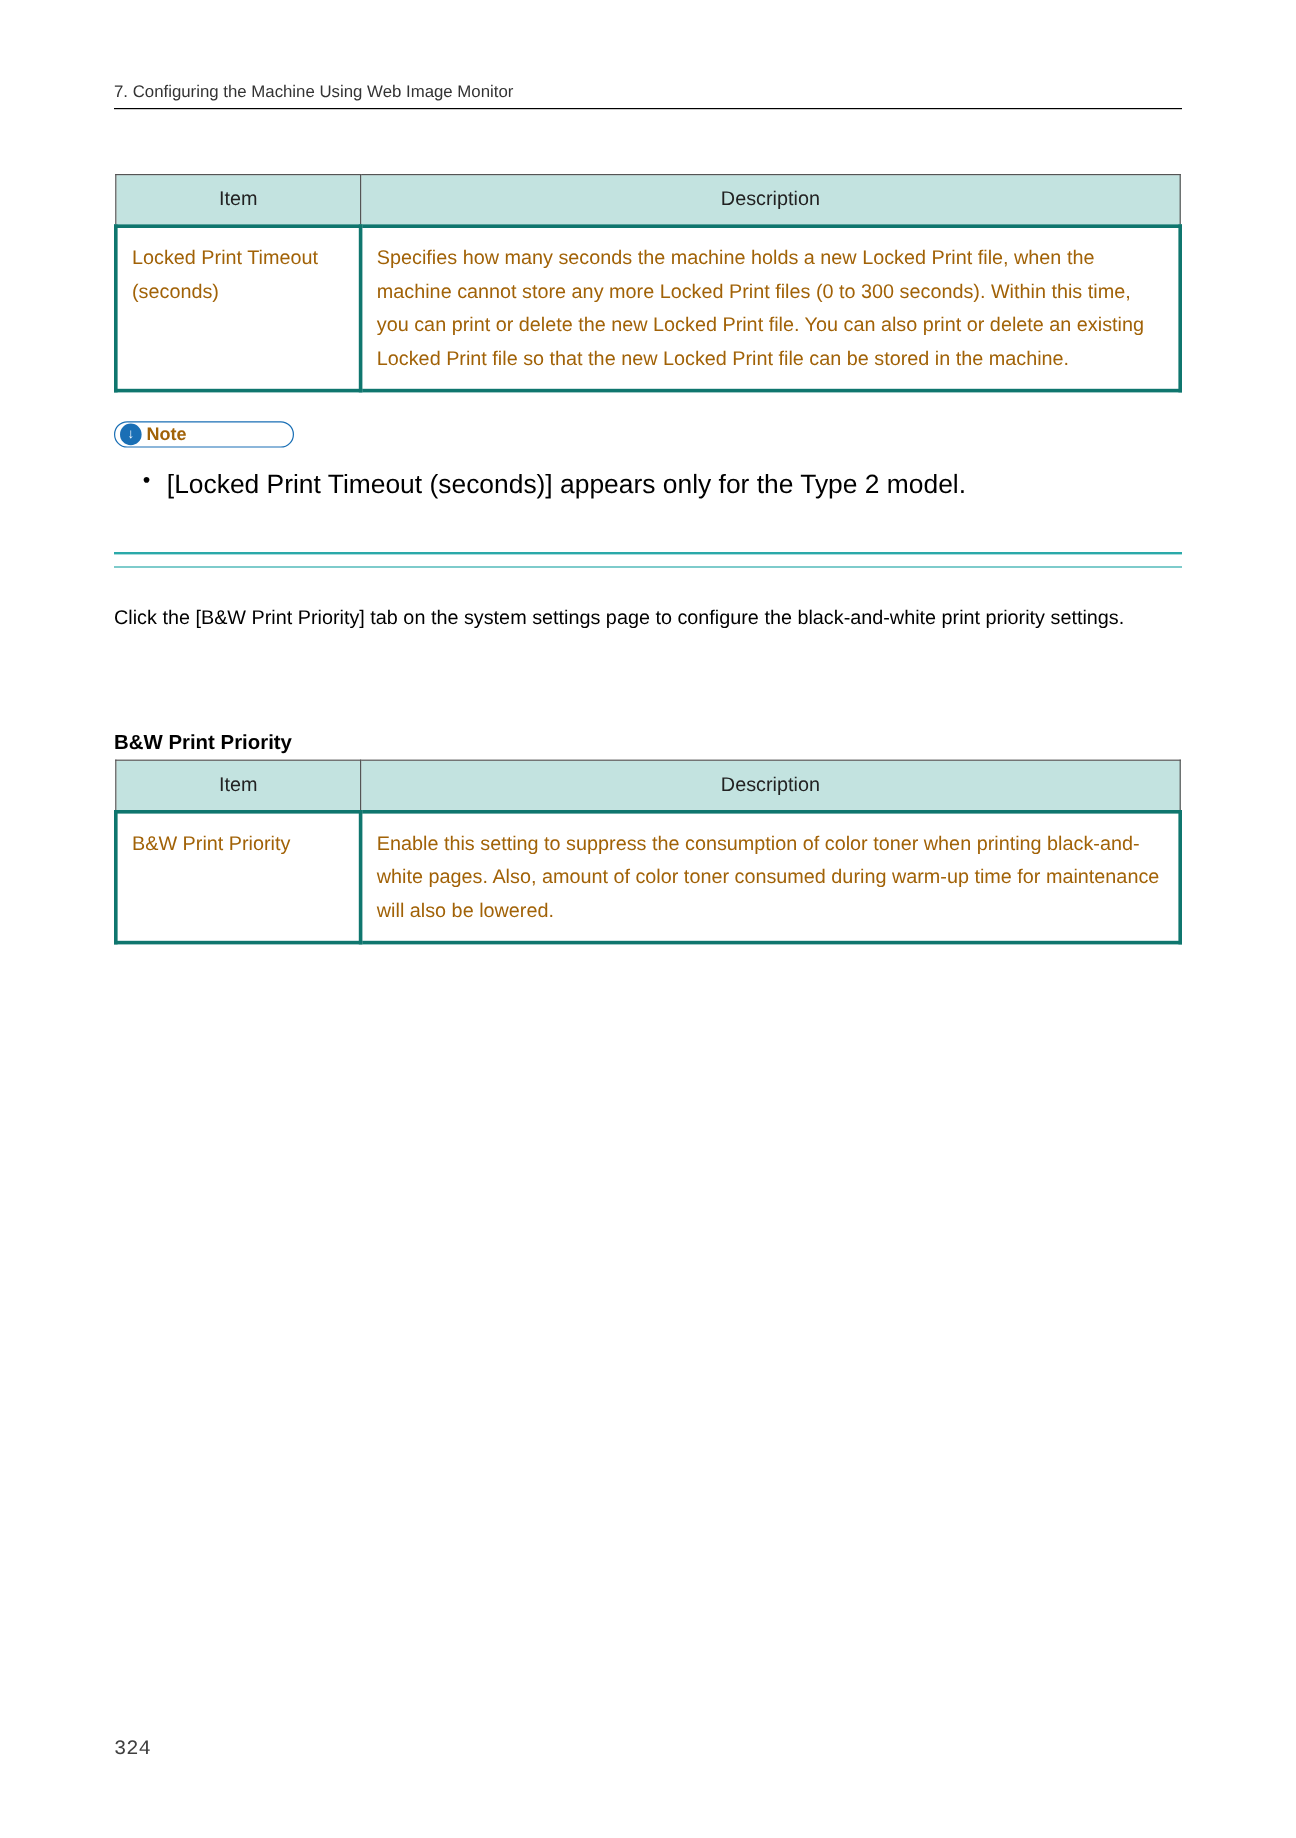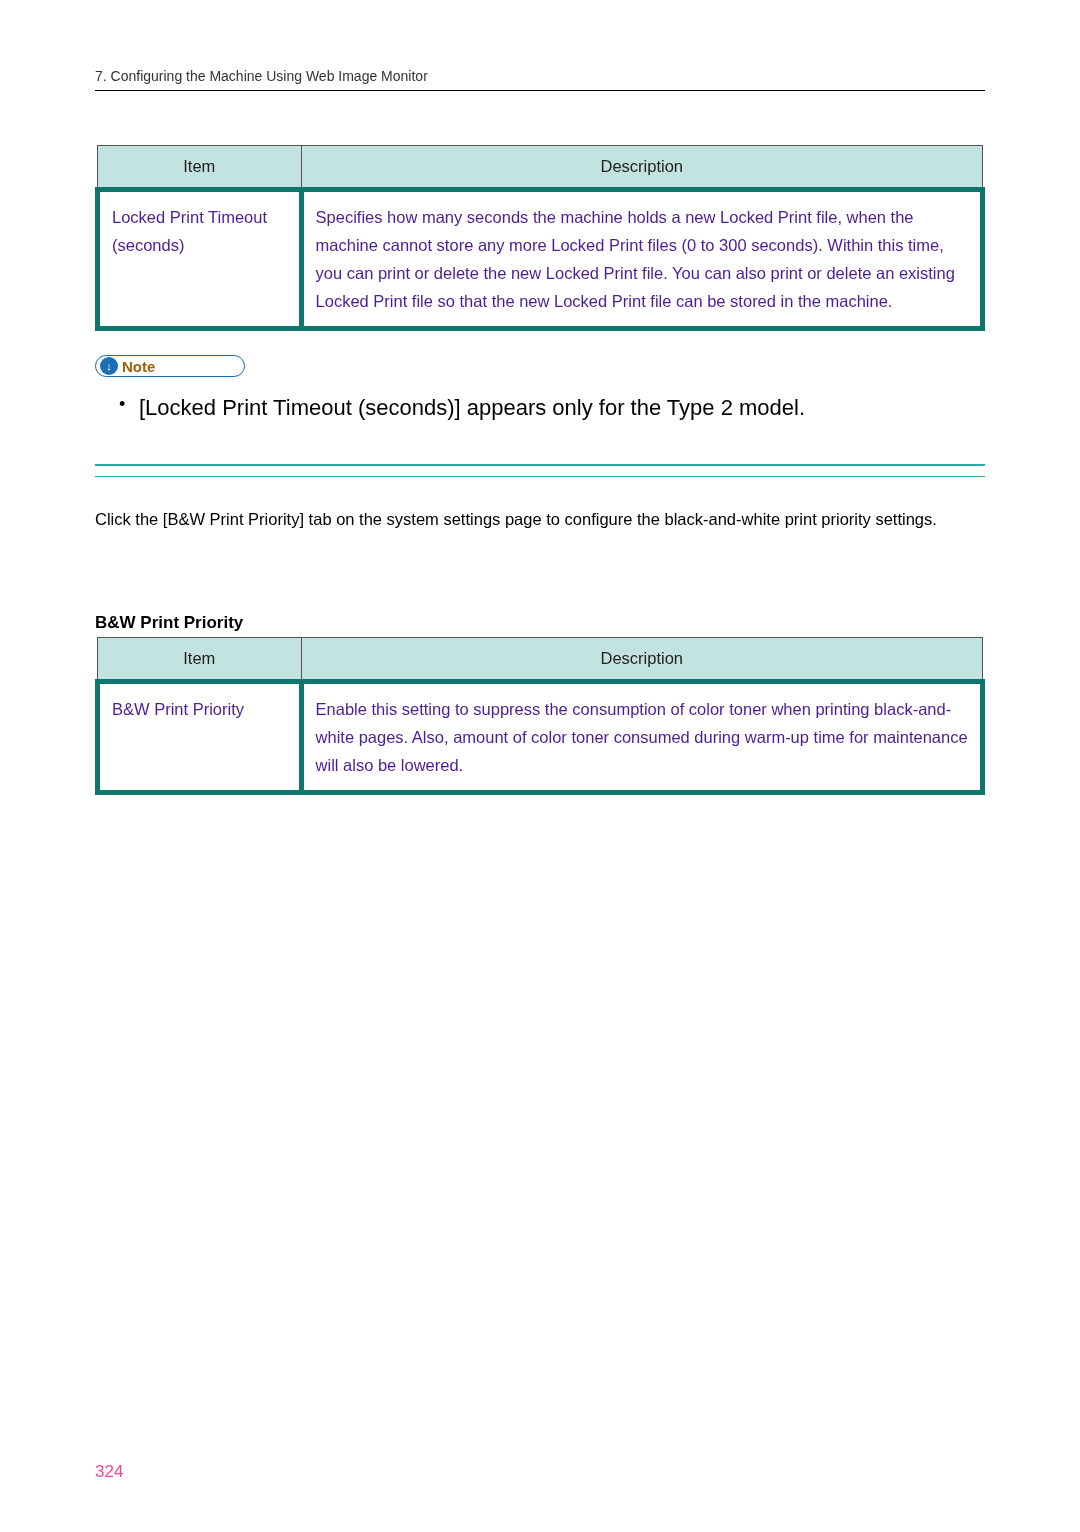"Locked Print Timeout (seconds)" table td { border: 5px solid #0f766e -> 3px solid #0f766e; color: #4c1d95 -> #a16207 }
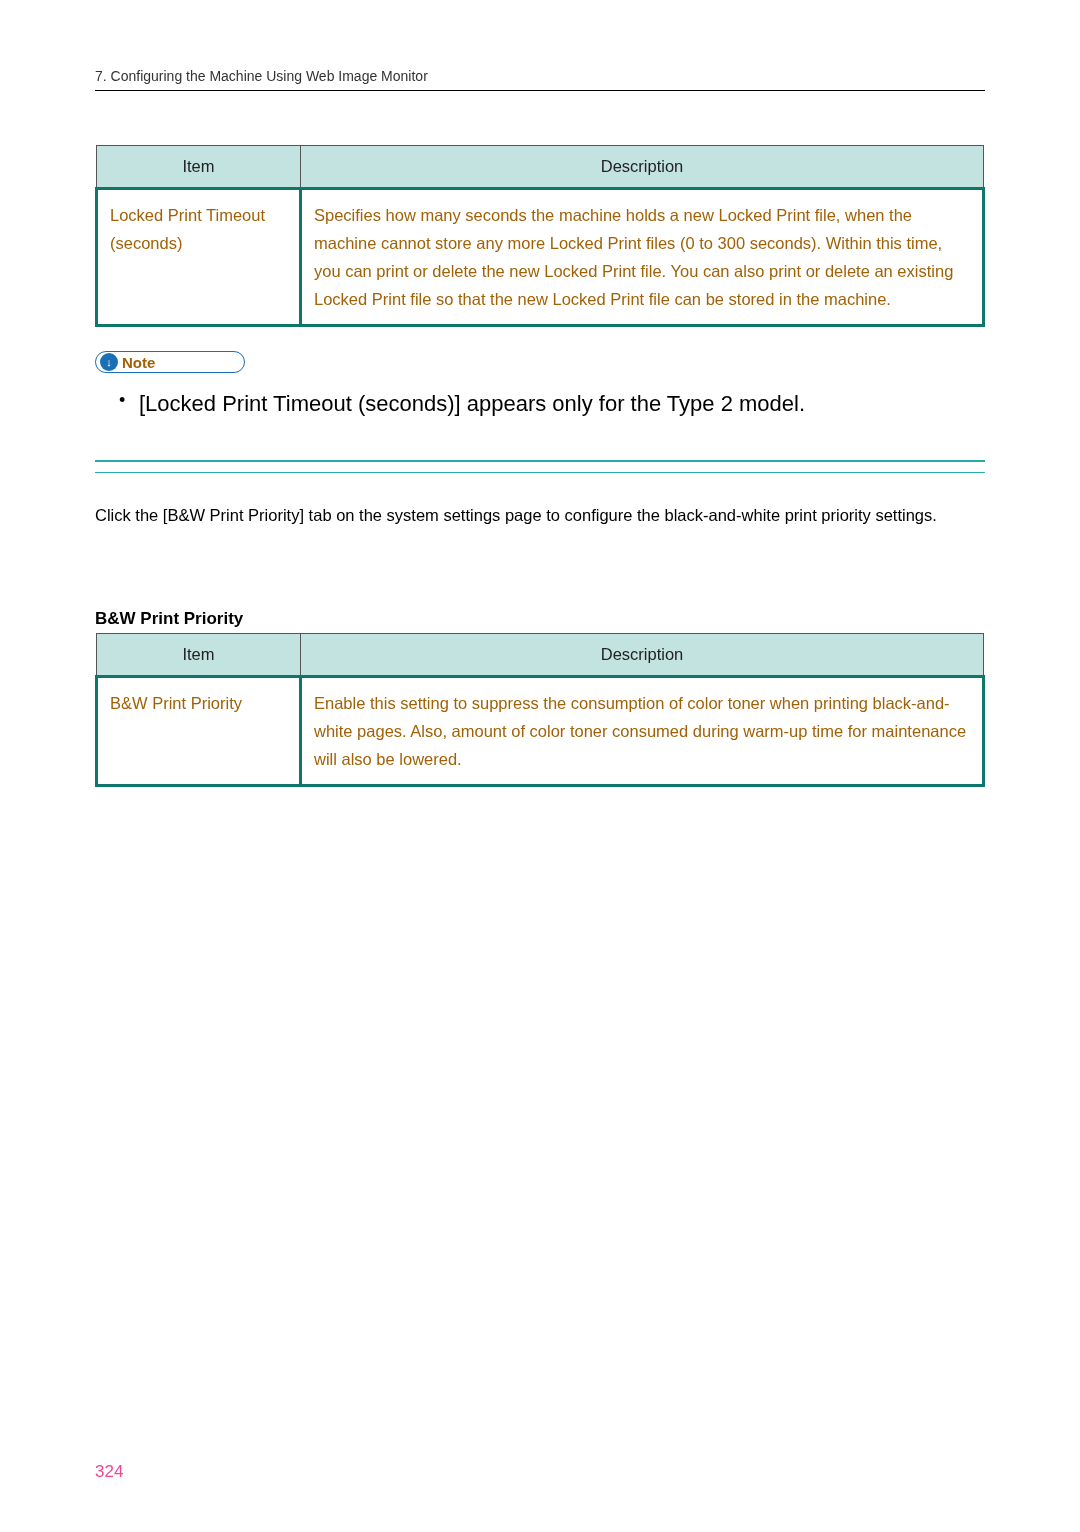"324" .page-number { bottom: 50px -> 64px; color: #ec4899 -> #404040; font-family: none -> Liberation Mono, monospace }
